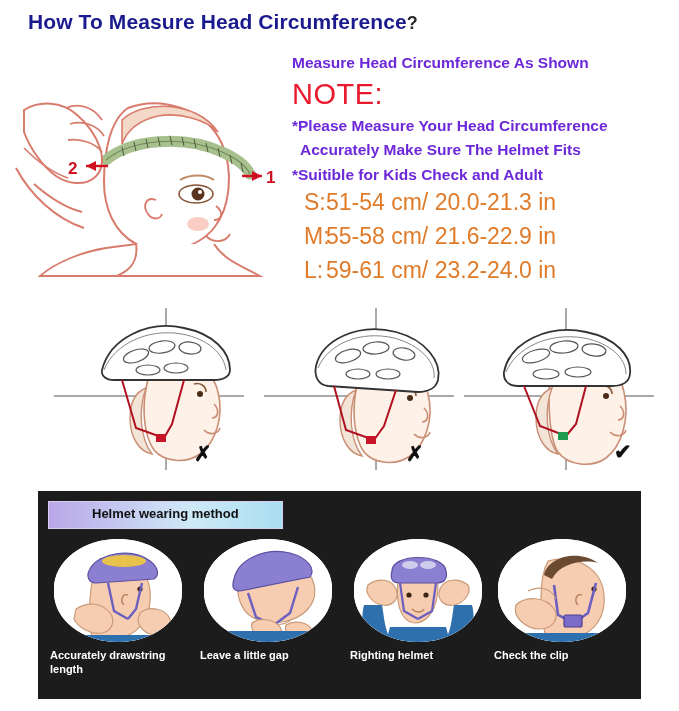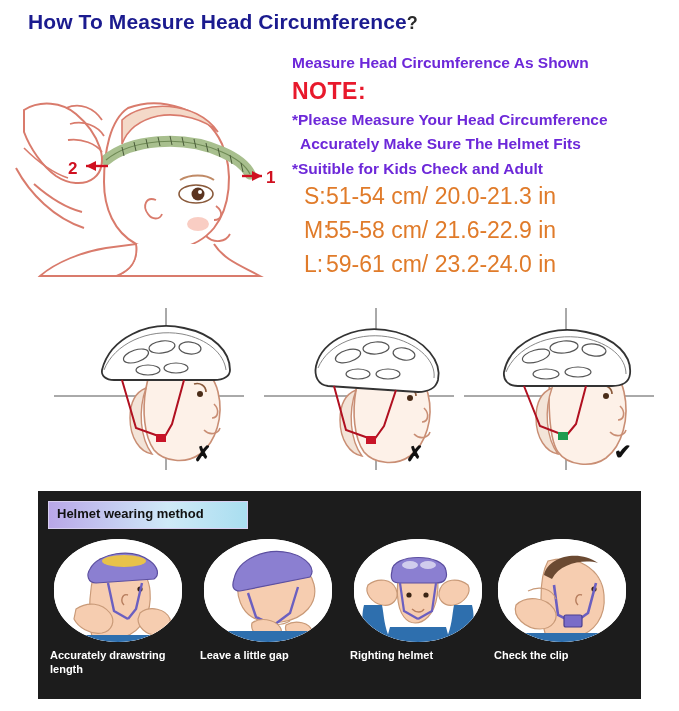"NOTE:" .tline.note { font-size: 23px -> 29px; font-weight: bold -> normal }
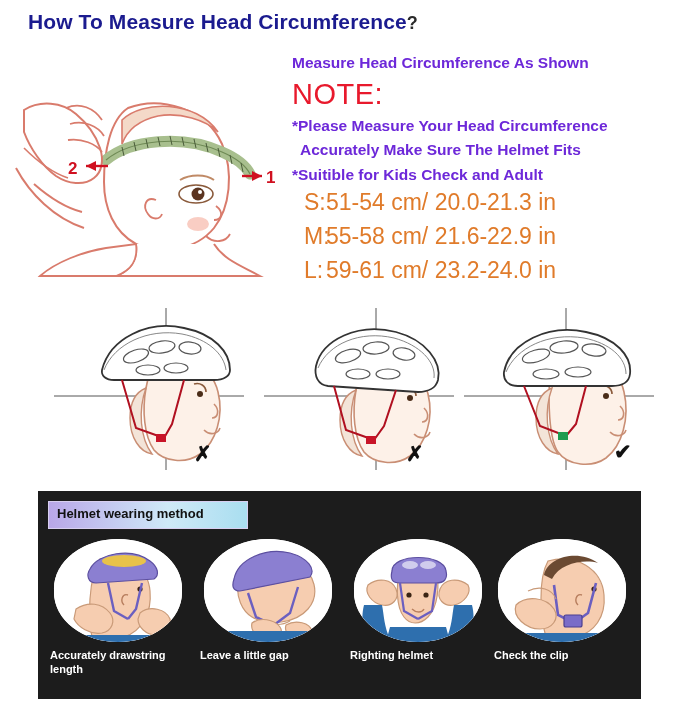"Helmet wearing method" .panel-title-wrap { padding-left: none -> 35px }
